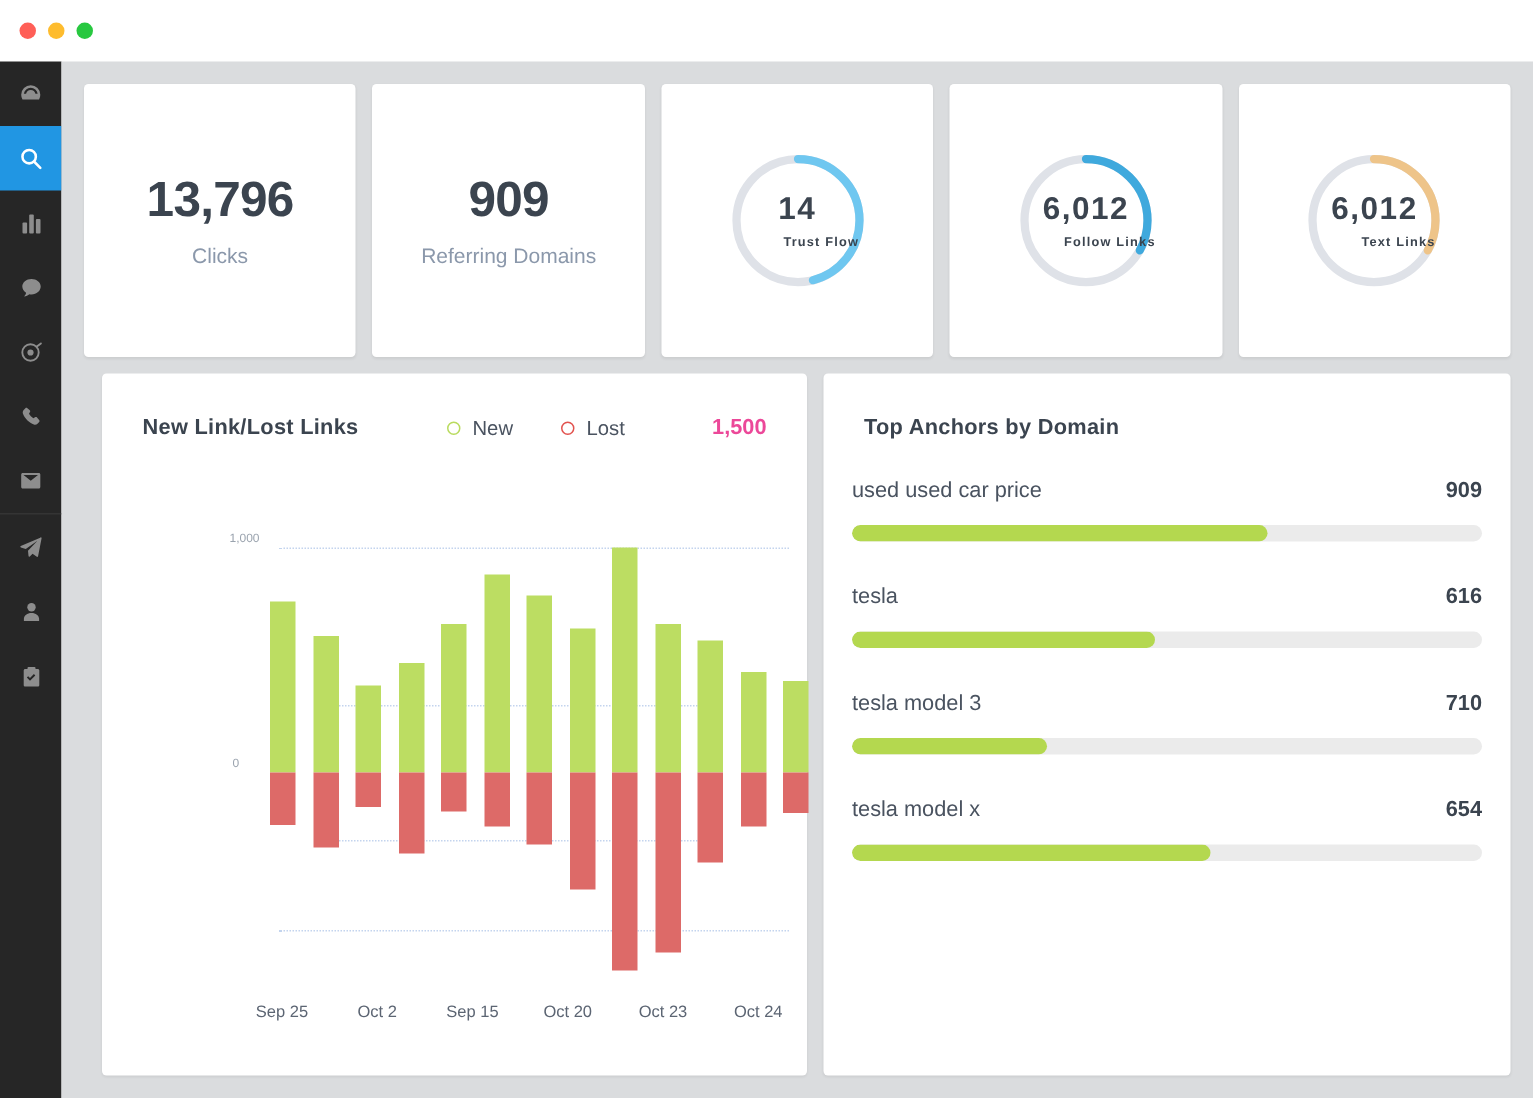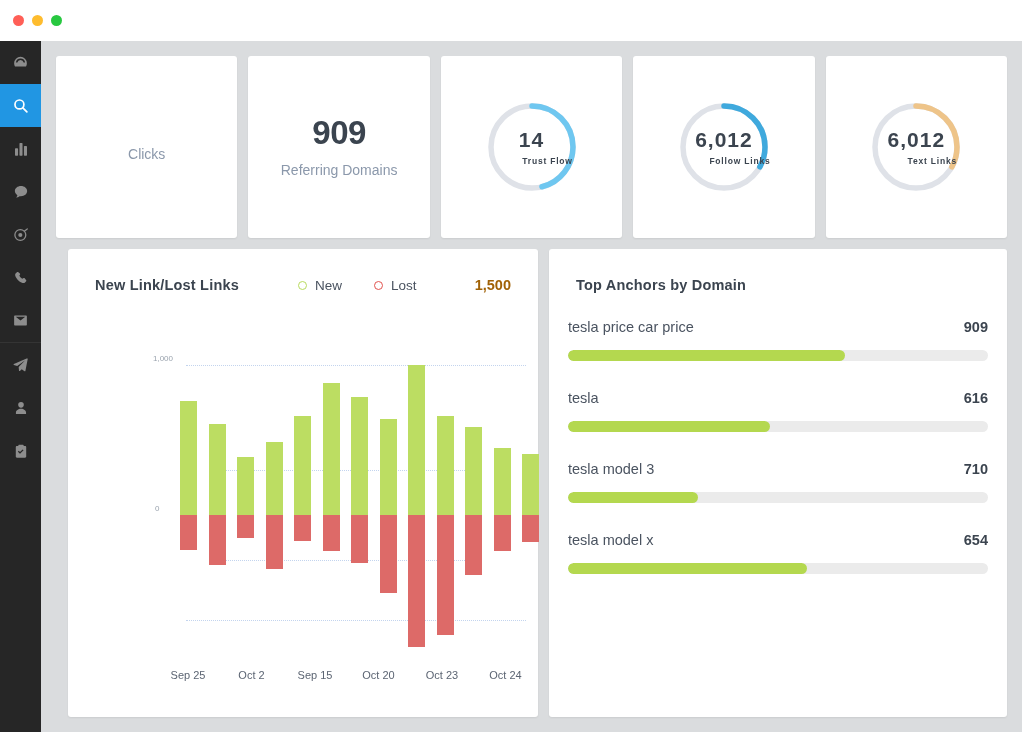"13,796" div.stat-big { html: none -> <div>13,796</div> }
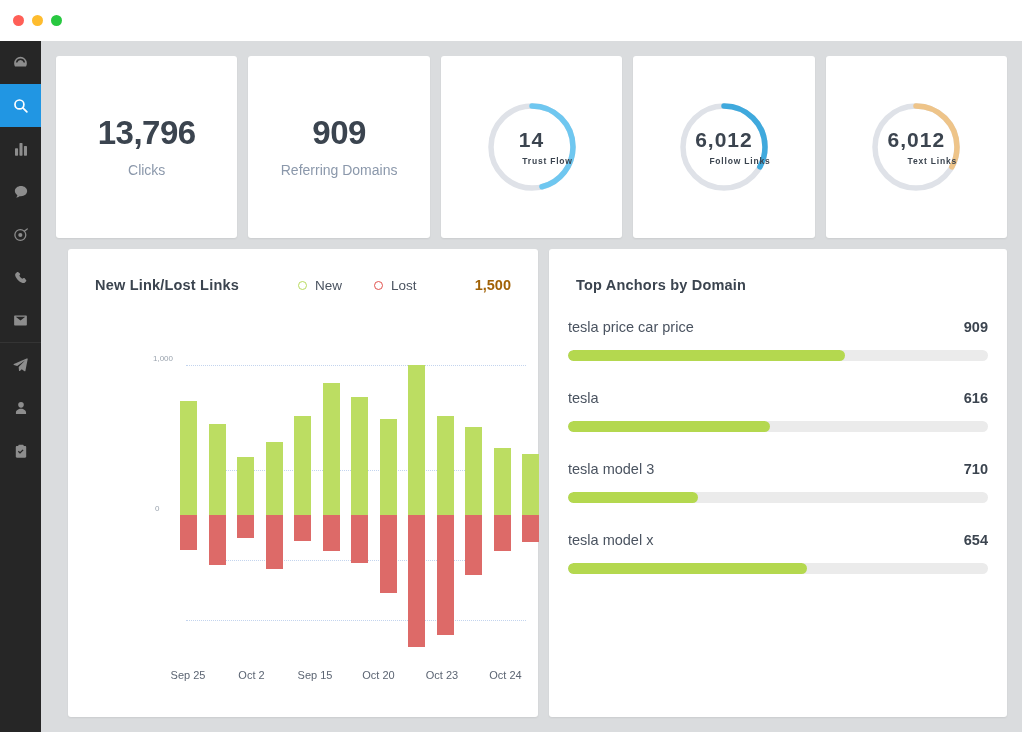"1,500" #chart-total { color: #a16207 -> #ec4899 }
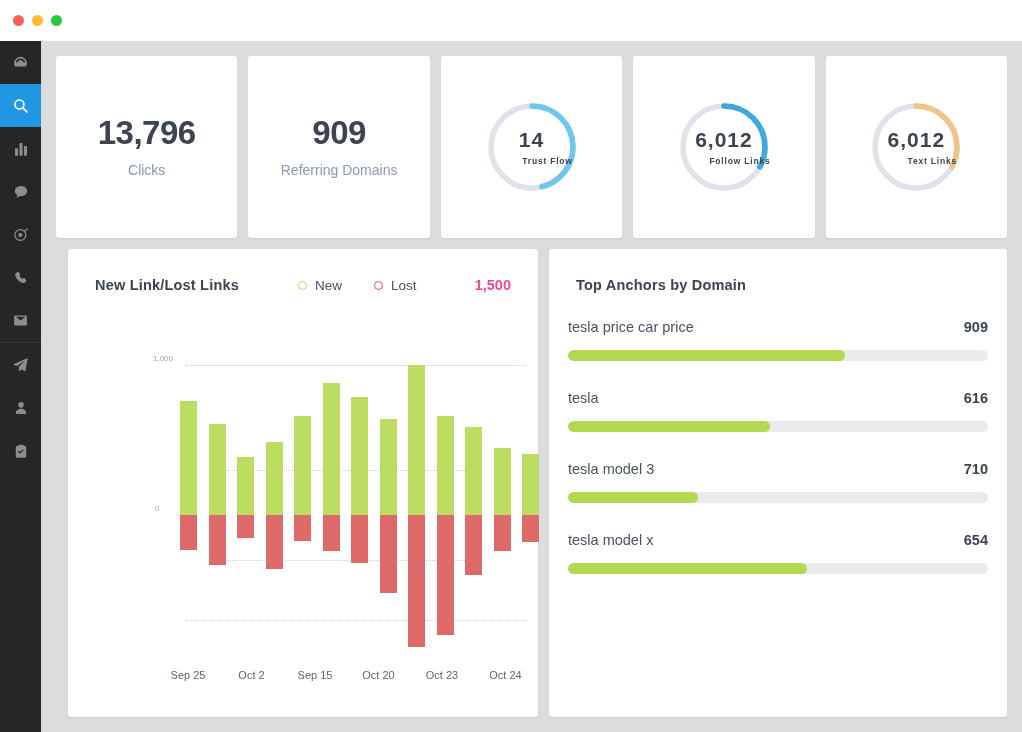"tesla price car price" span.anchor-name { text: tesla price -> used used }
